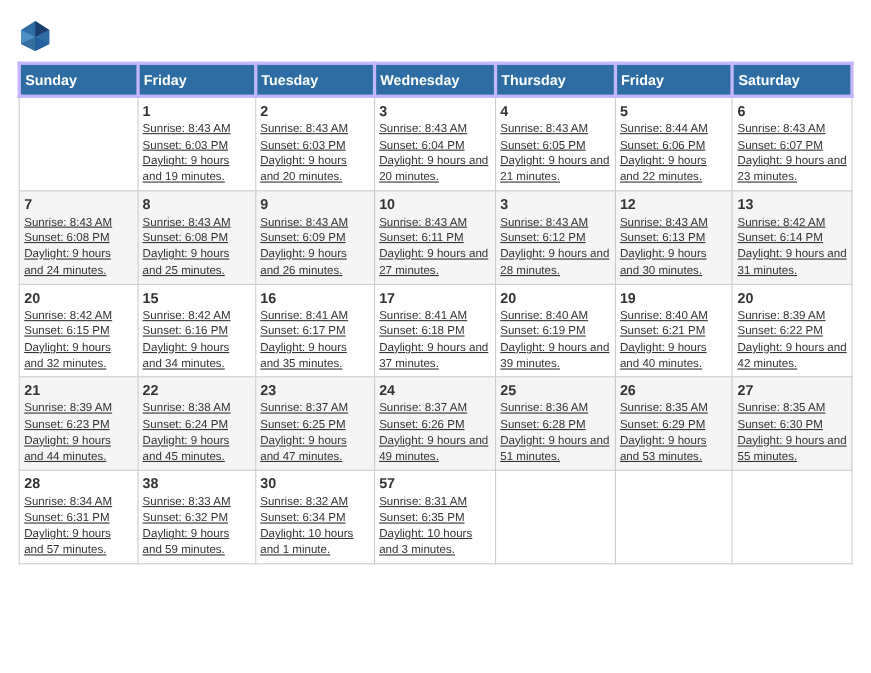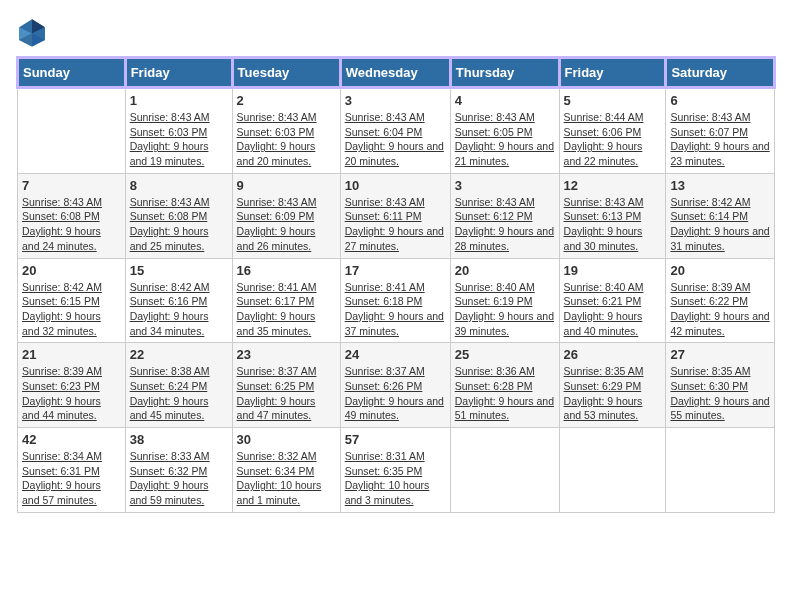"42" span.day-num { text: 42 -> 28 }
